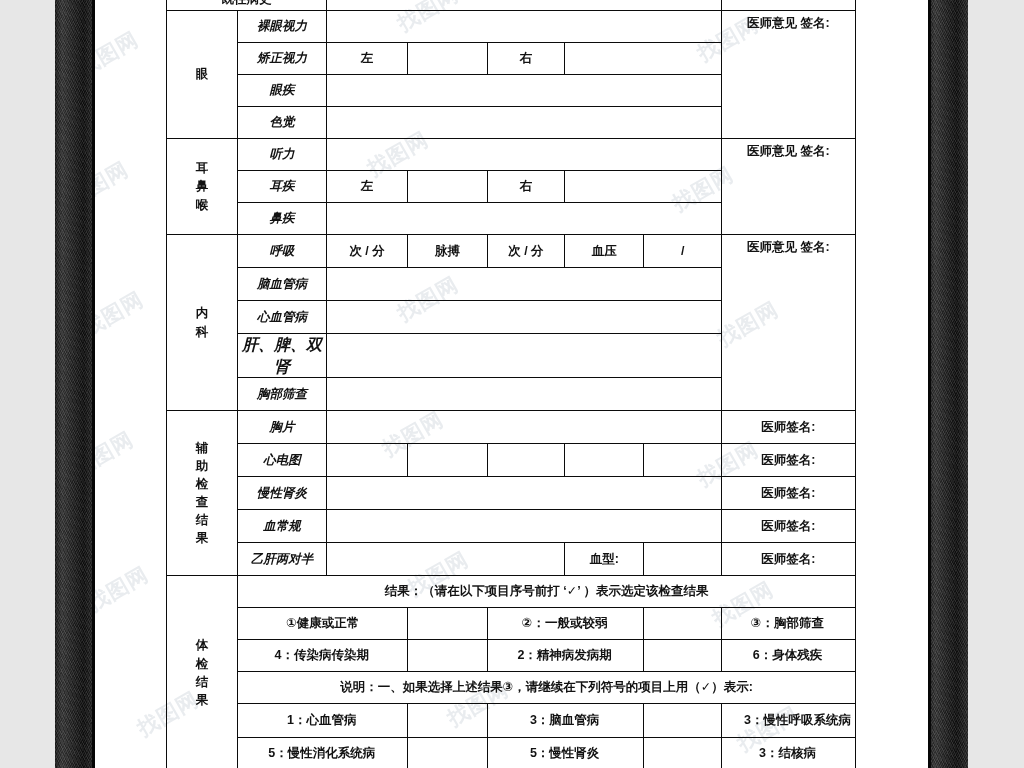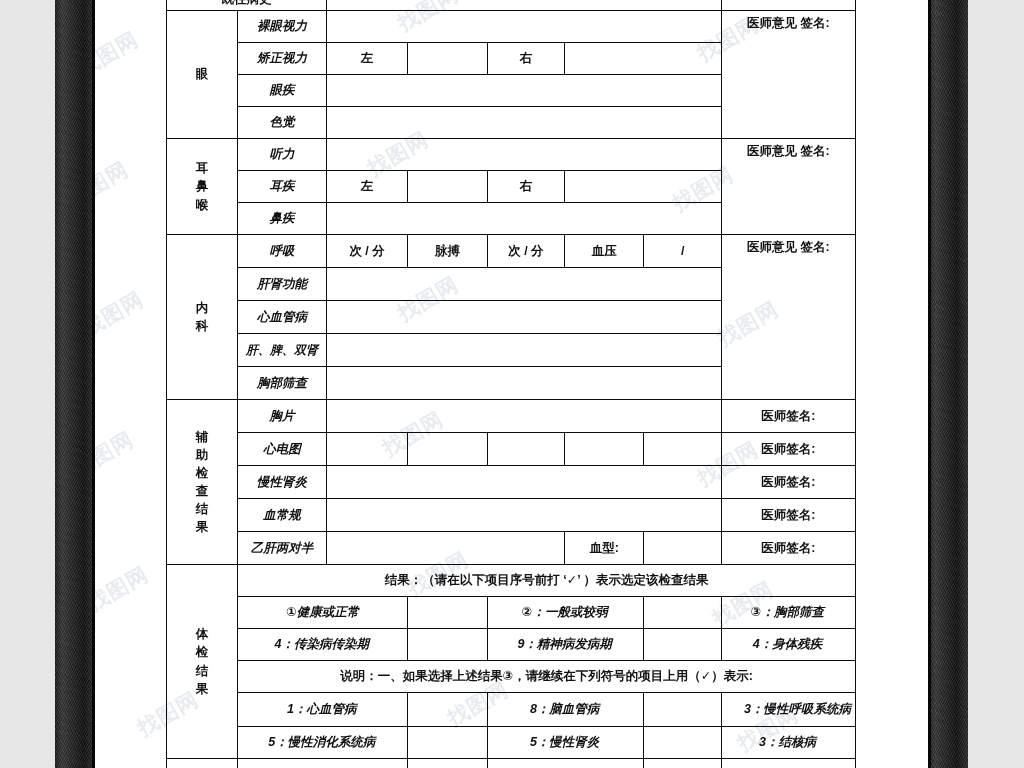"肝肾功能" td.sub { text: 肝肾功能 -> 脑血管病 }
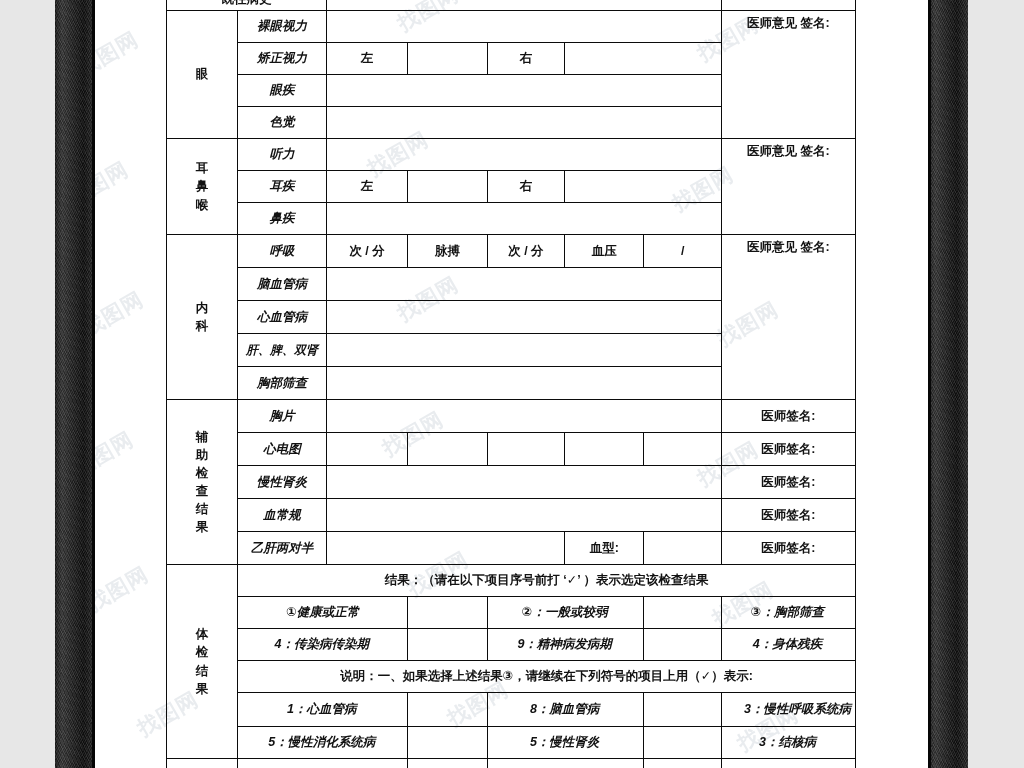"肝、脾、双肾" td.sub { font-size: 12px -> 16px }
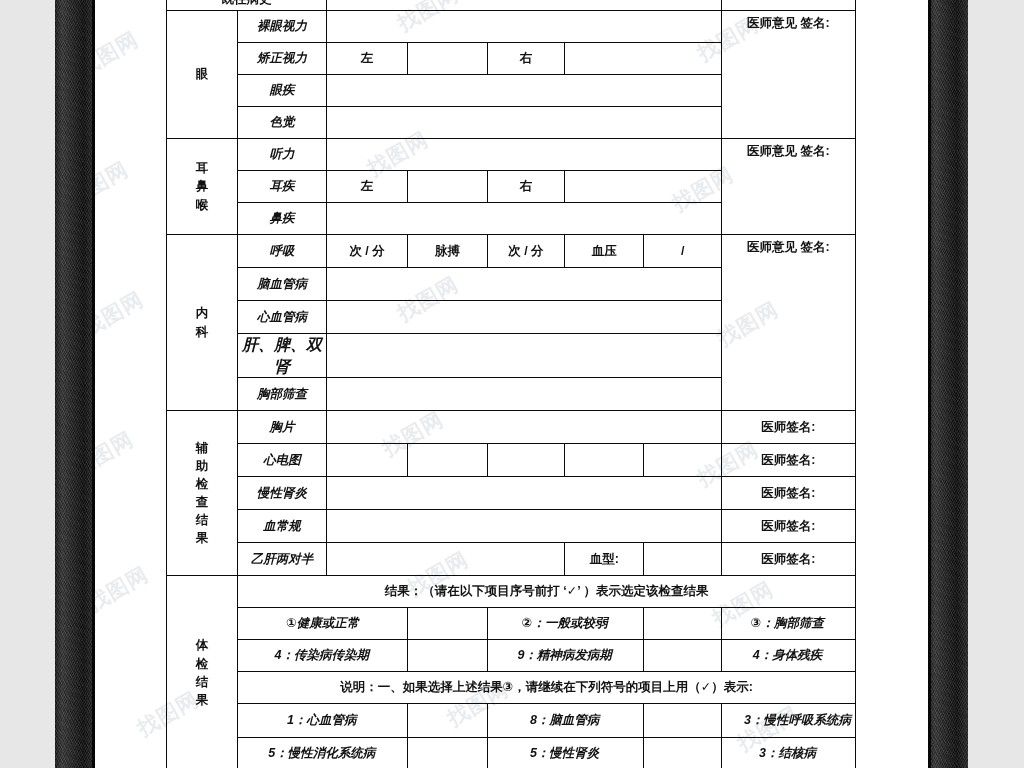"①健康或正常" td.item { font-style: italic -> none }
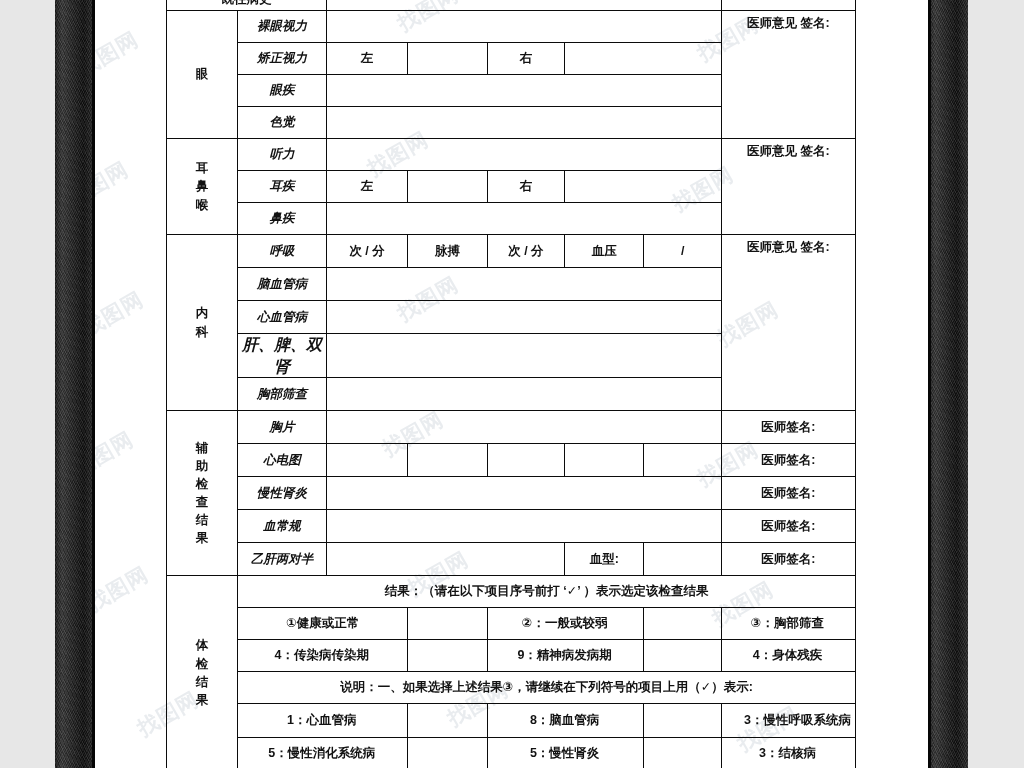"9：精神病发病期" td.item { text: 9 -> 2 }
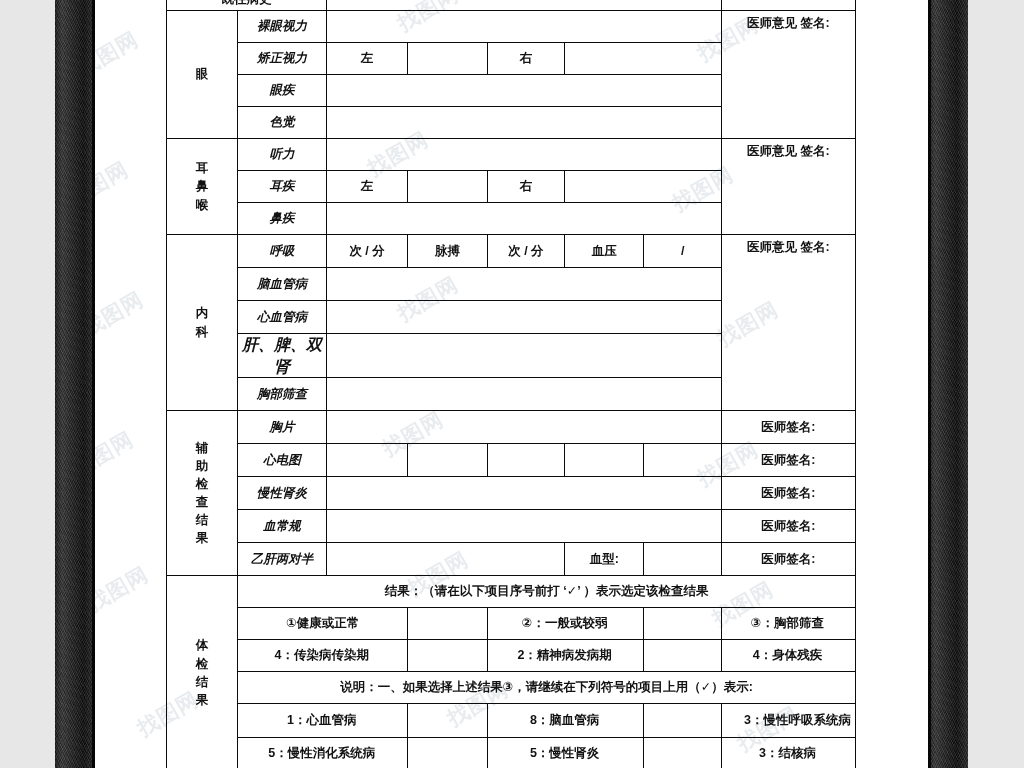"4：身体残疾" td.item { text: 4 -> 6 }
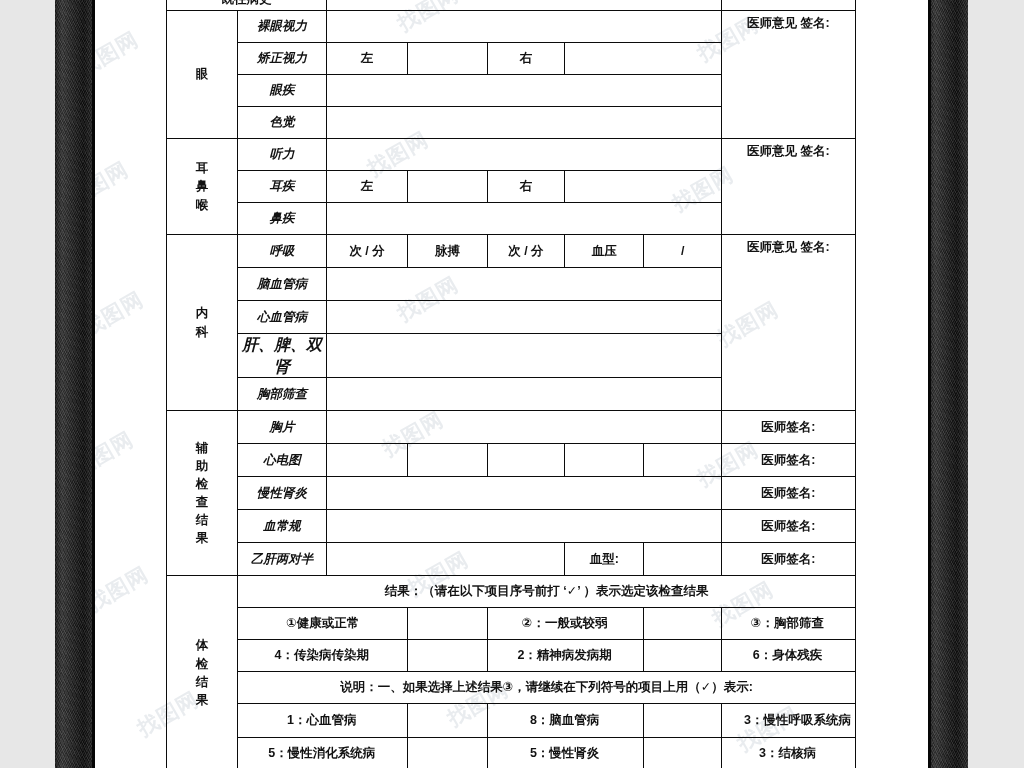"8：脑血管病" td.item { text: 8 -> 3 }
